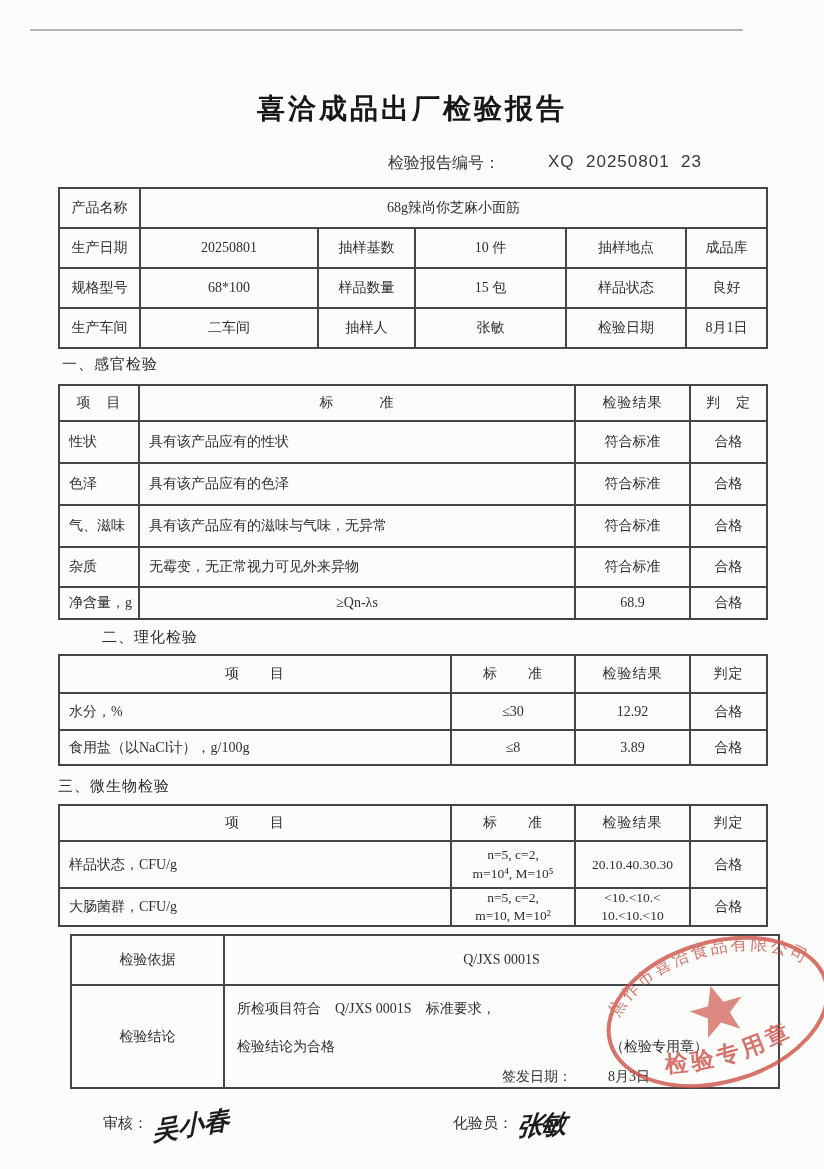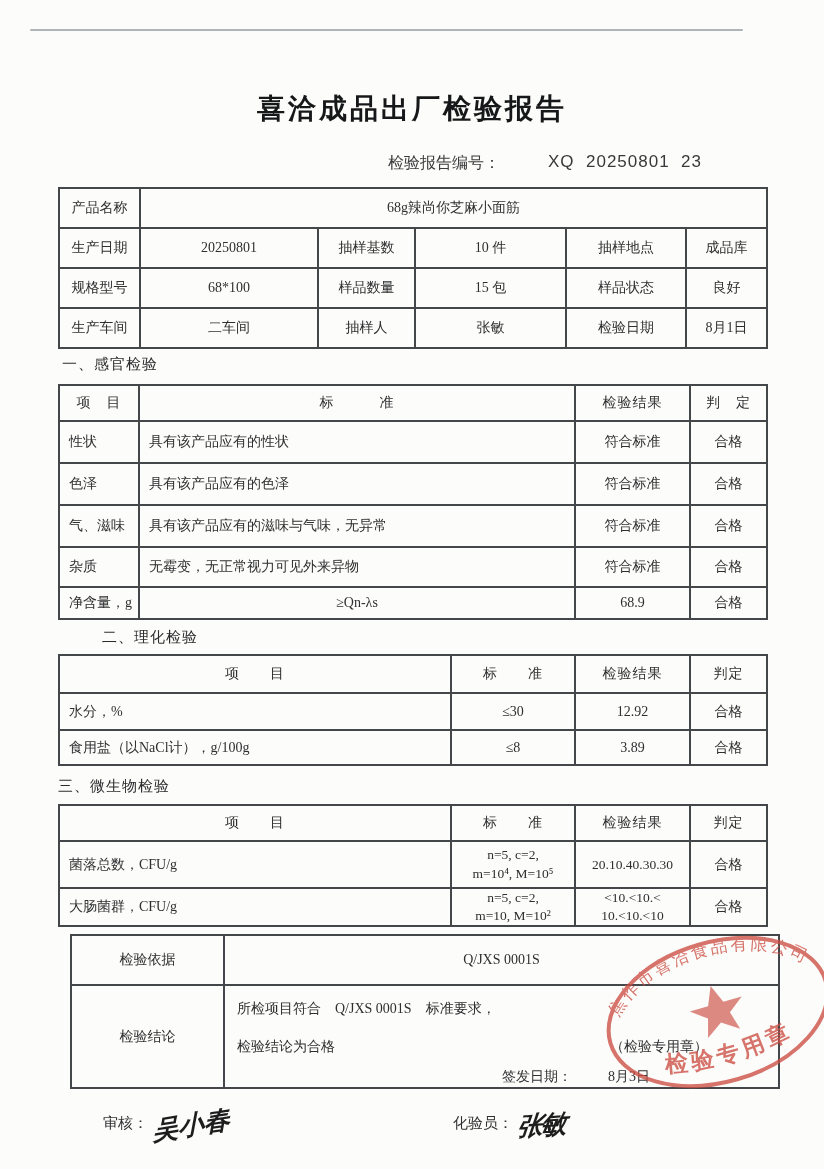"菌落总数，CFU/g" td.l { text: 菌落总数 -> 样品状态 }
